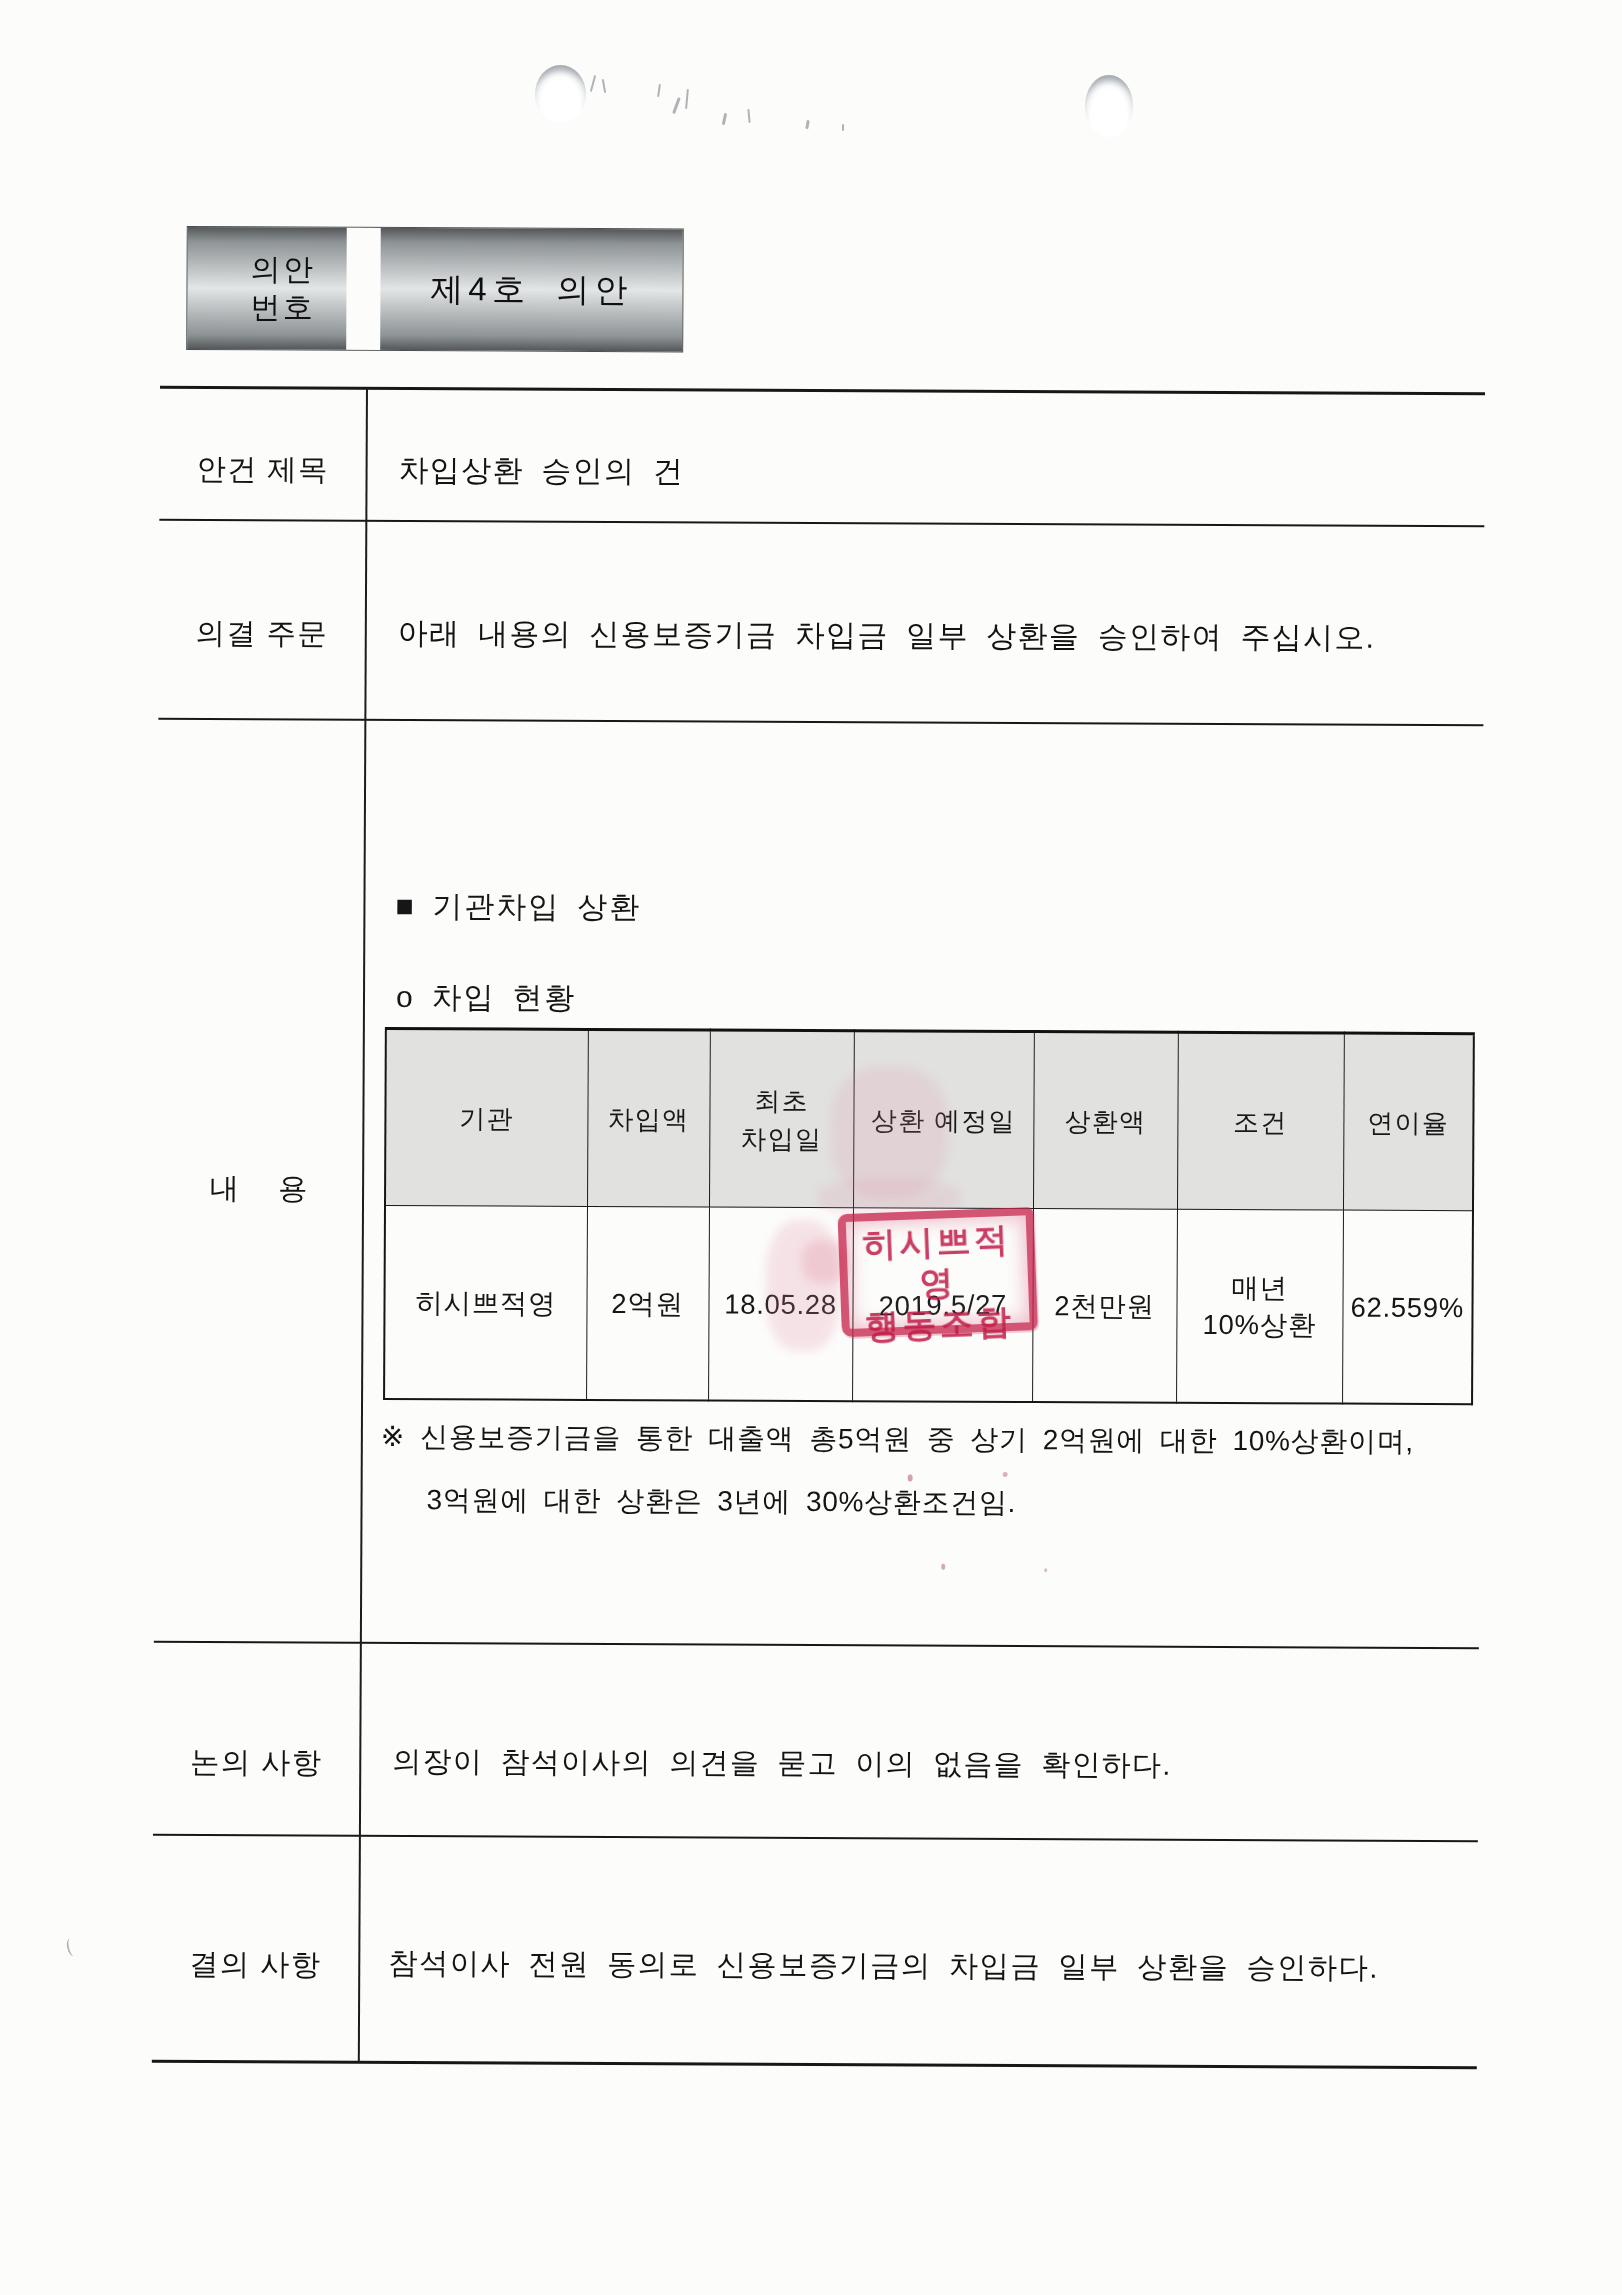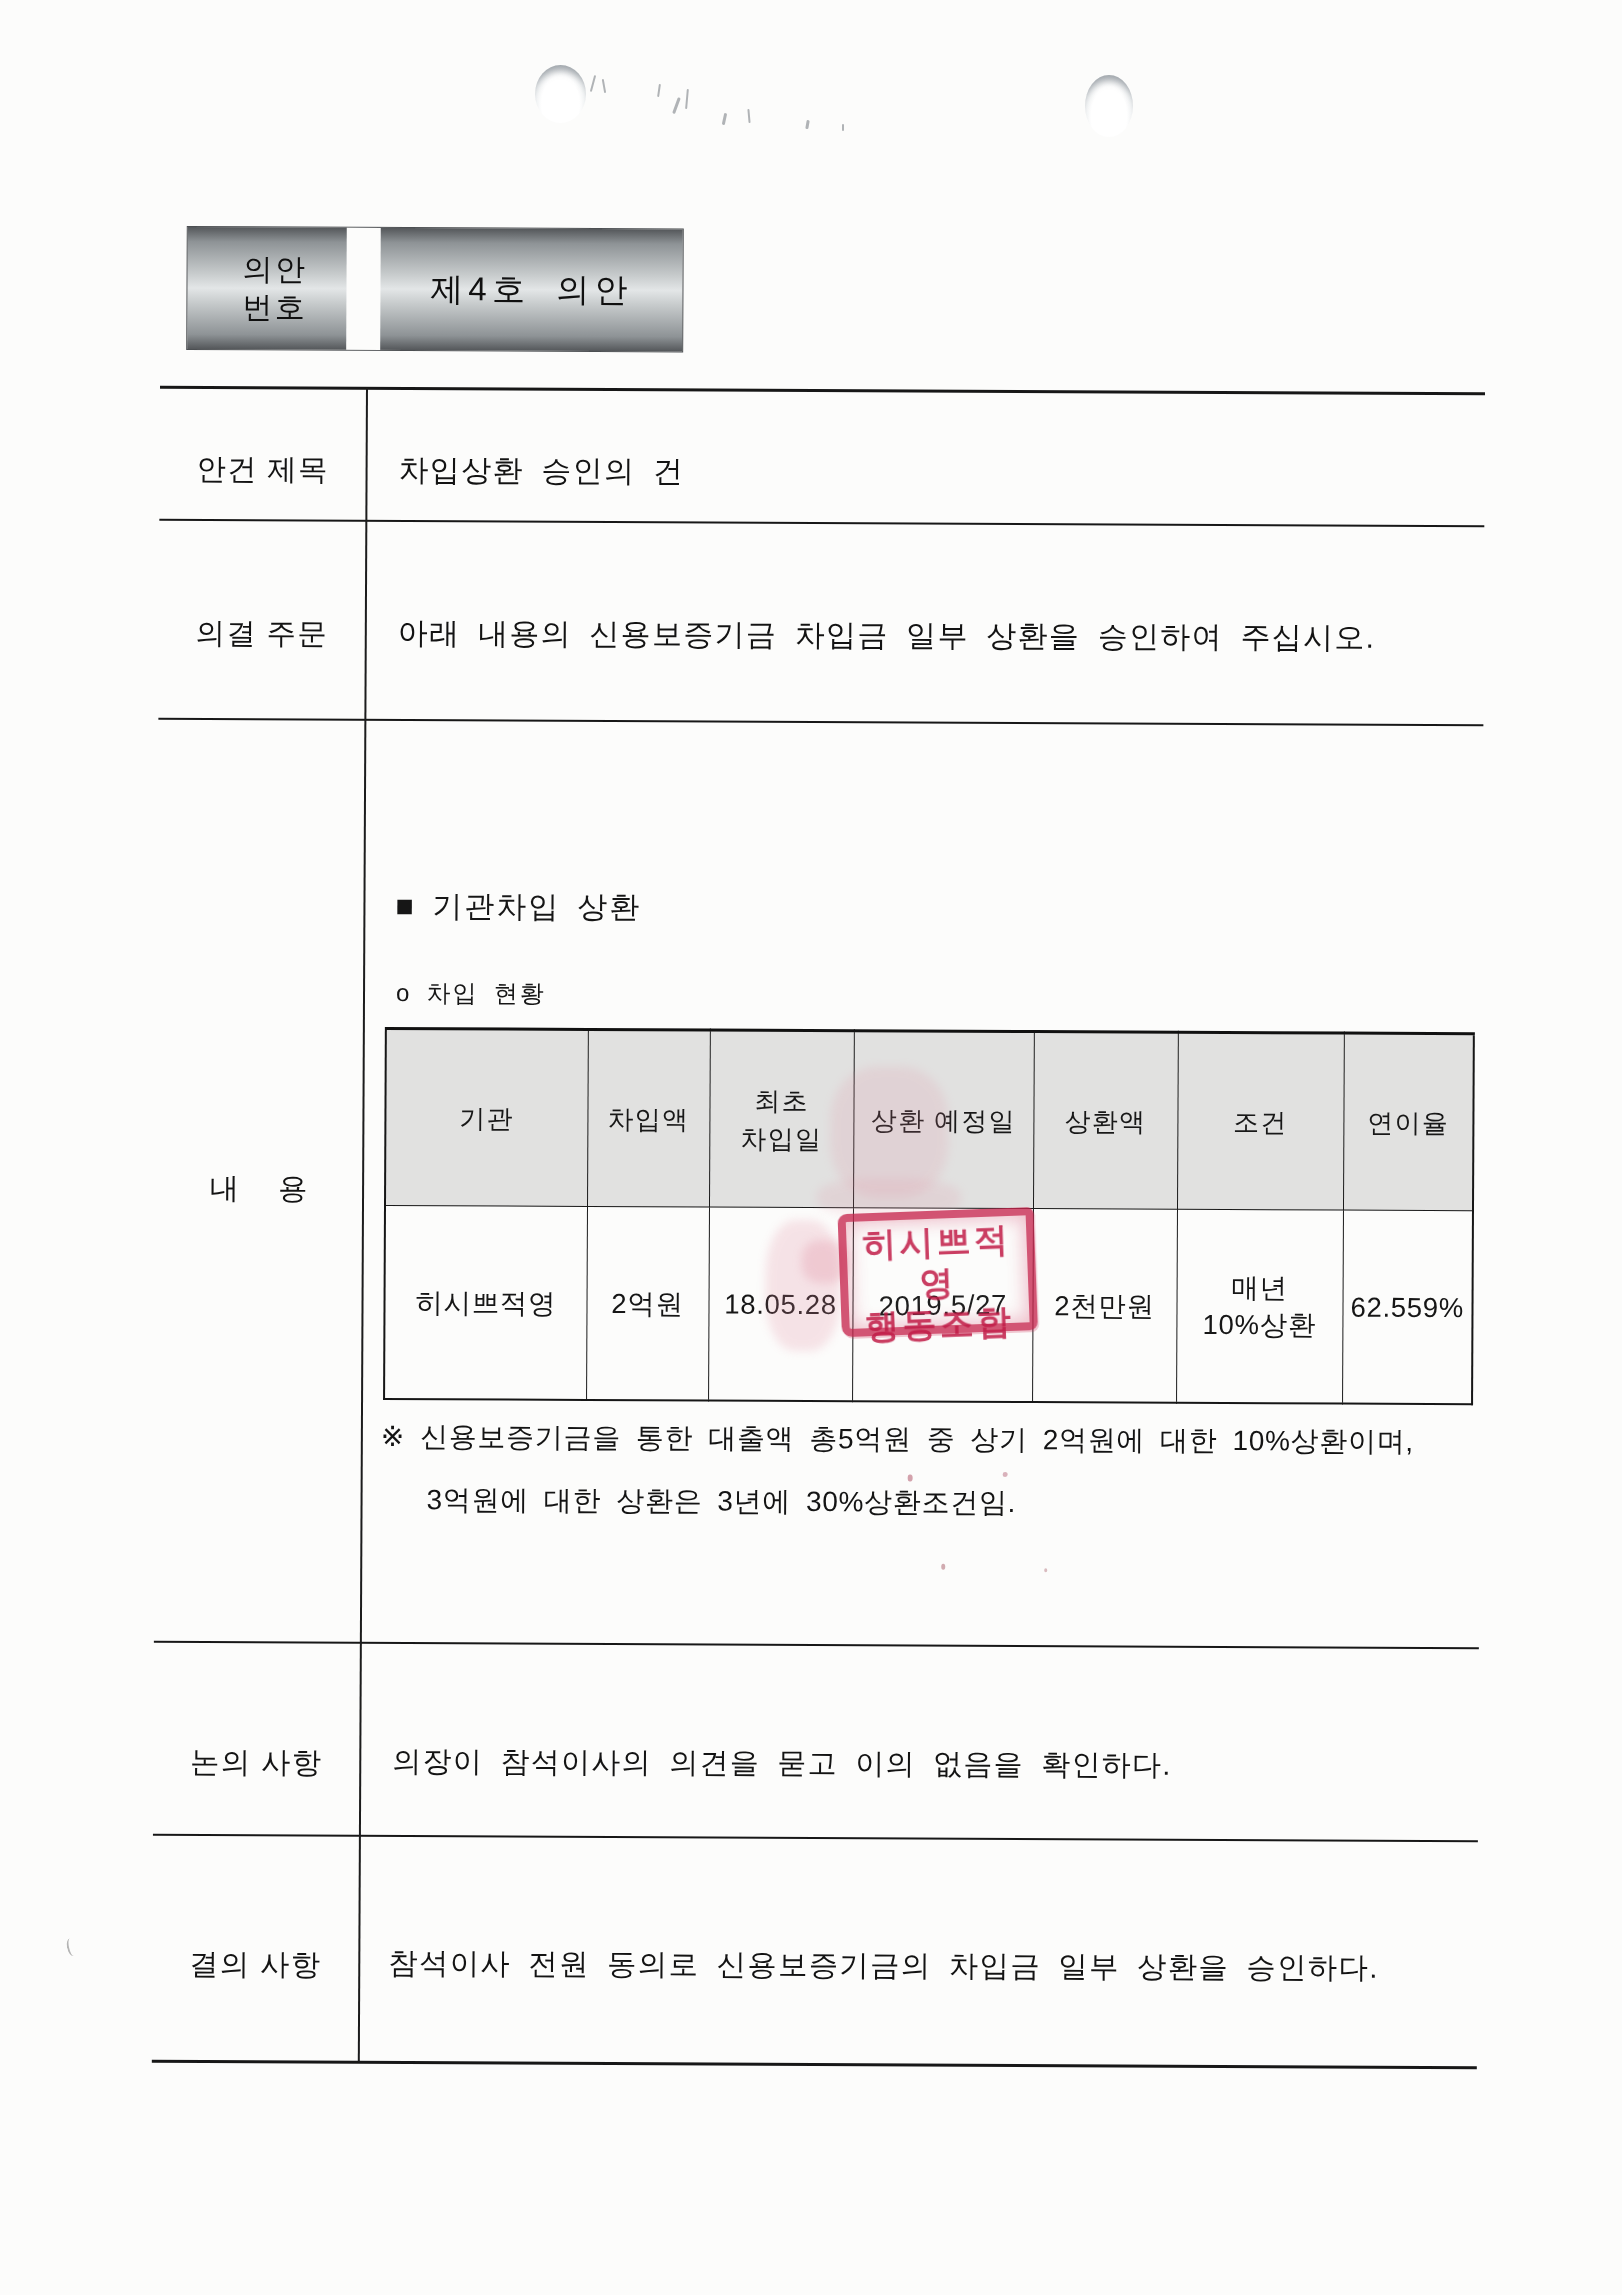"의안" .agenda-box .label { left: 8px -> 16px }
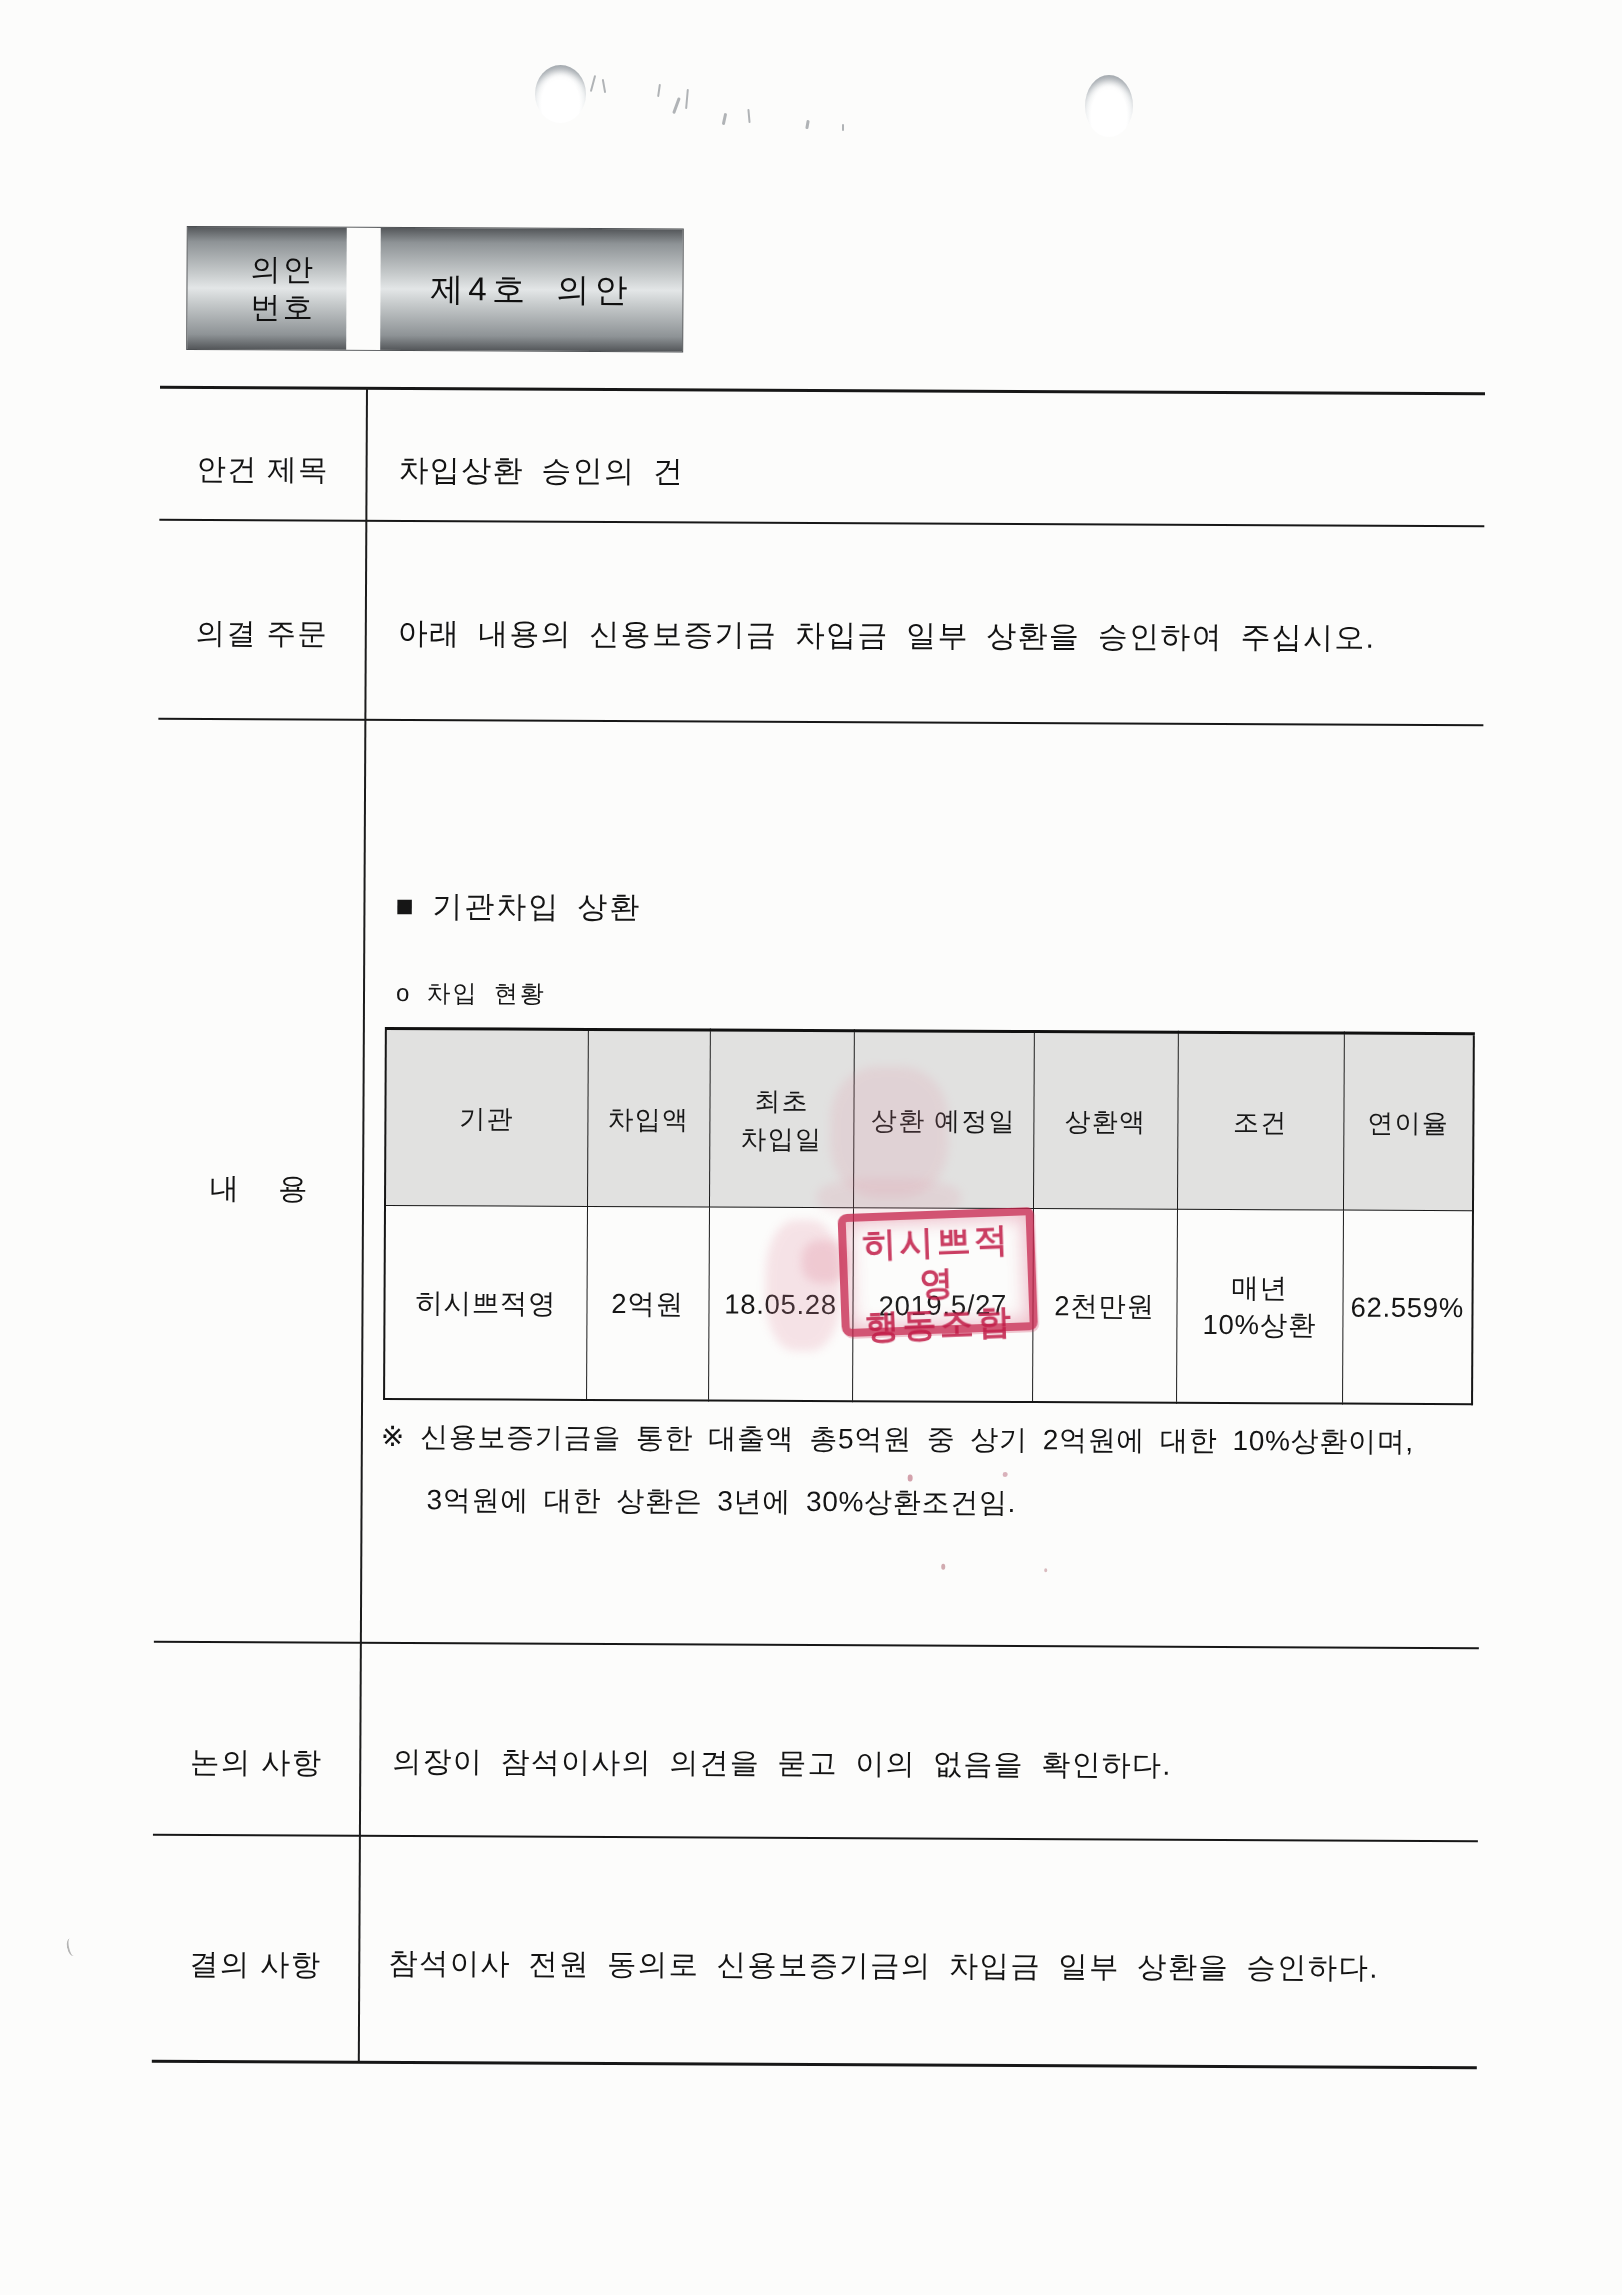"o 차입 현황" .sub-heading { font-size: 24px -> 30px }
